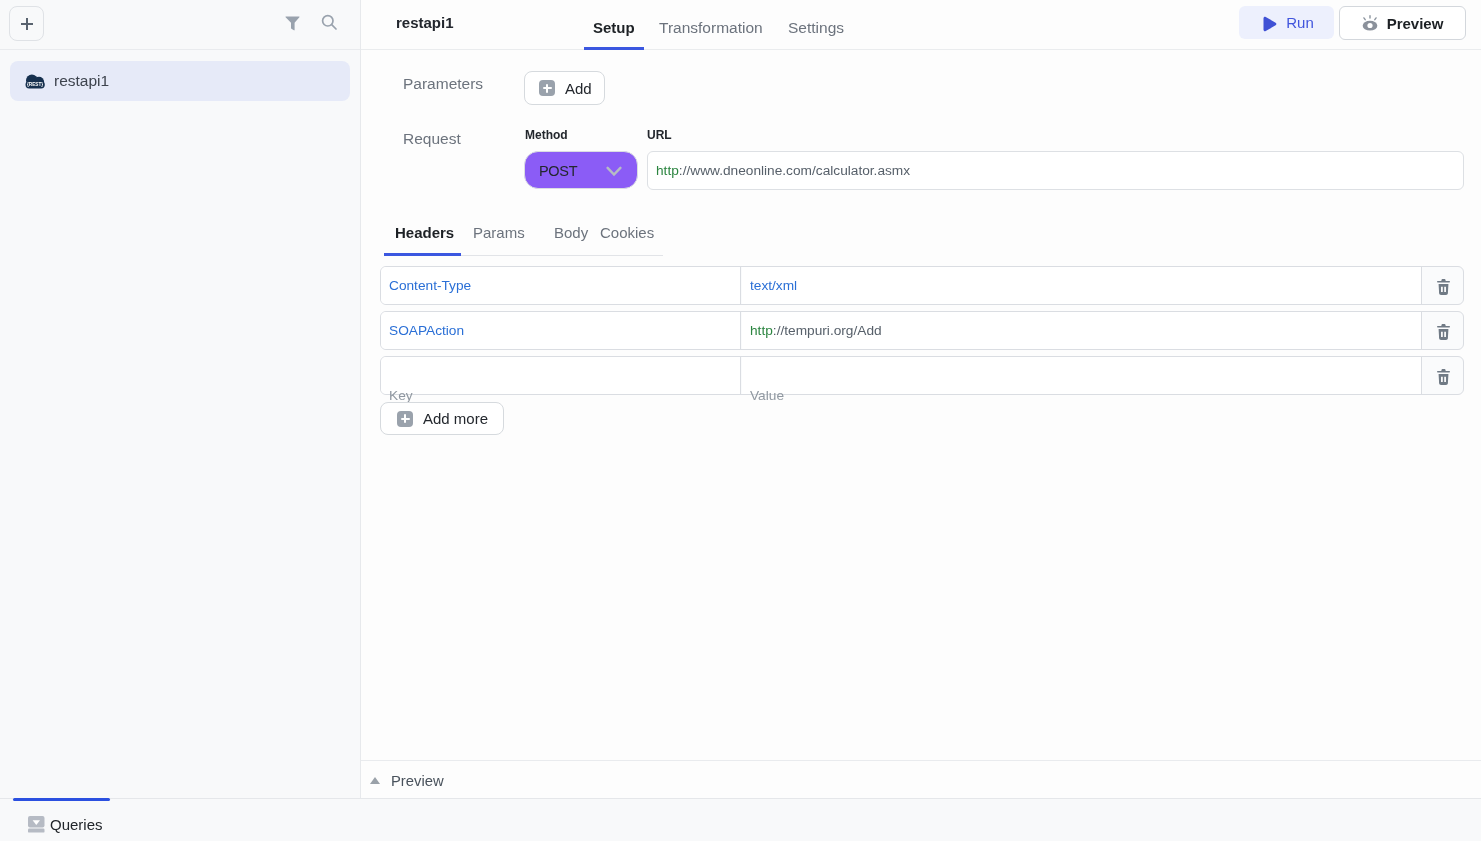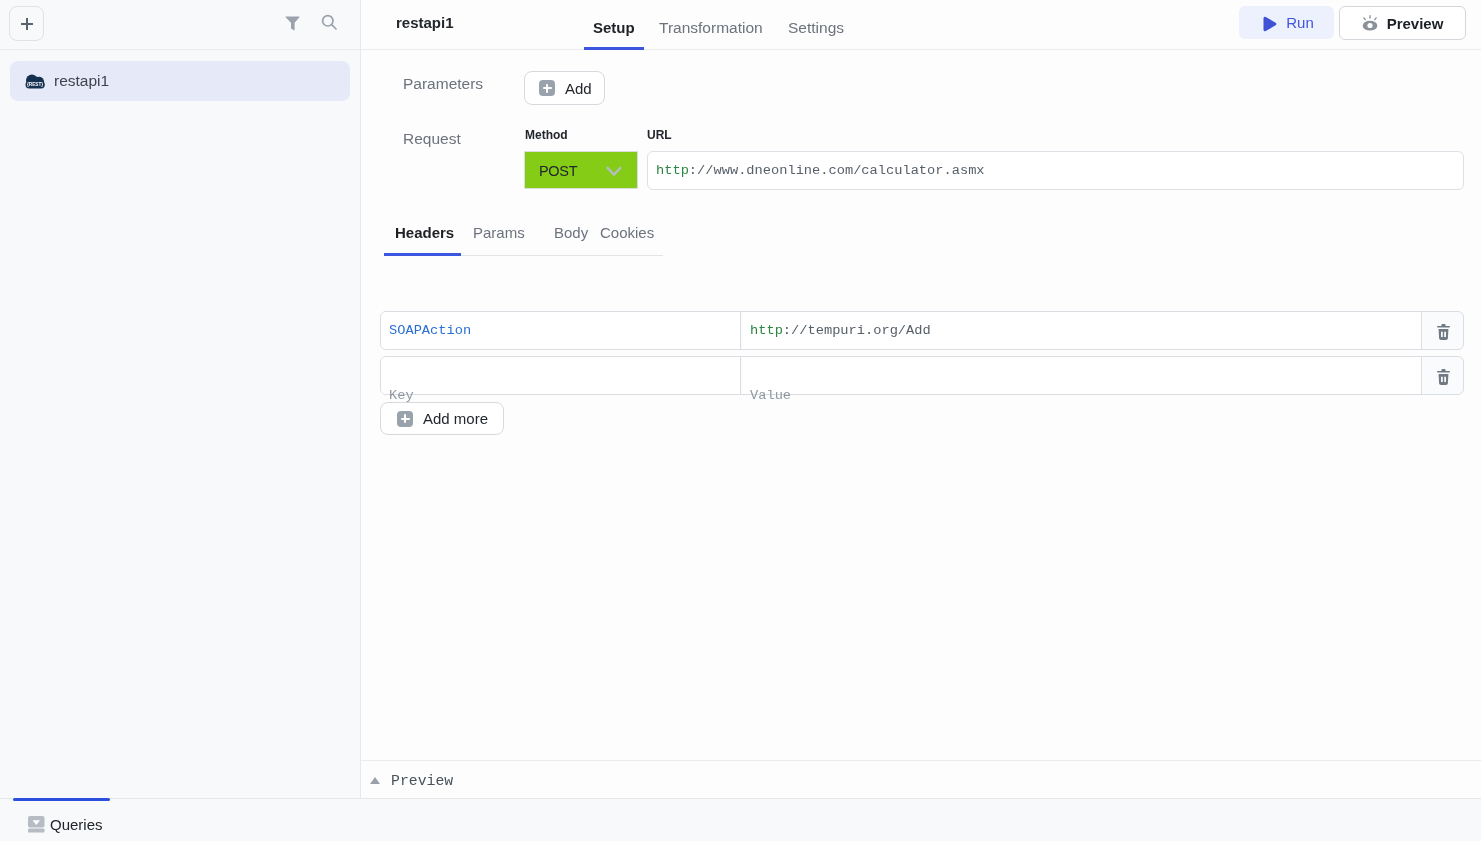"POST" #sel-method { background: #84cc16 -> #8b5cf6; border-radius: 0 -> 14px }
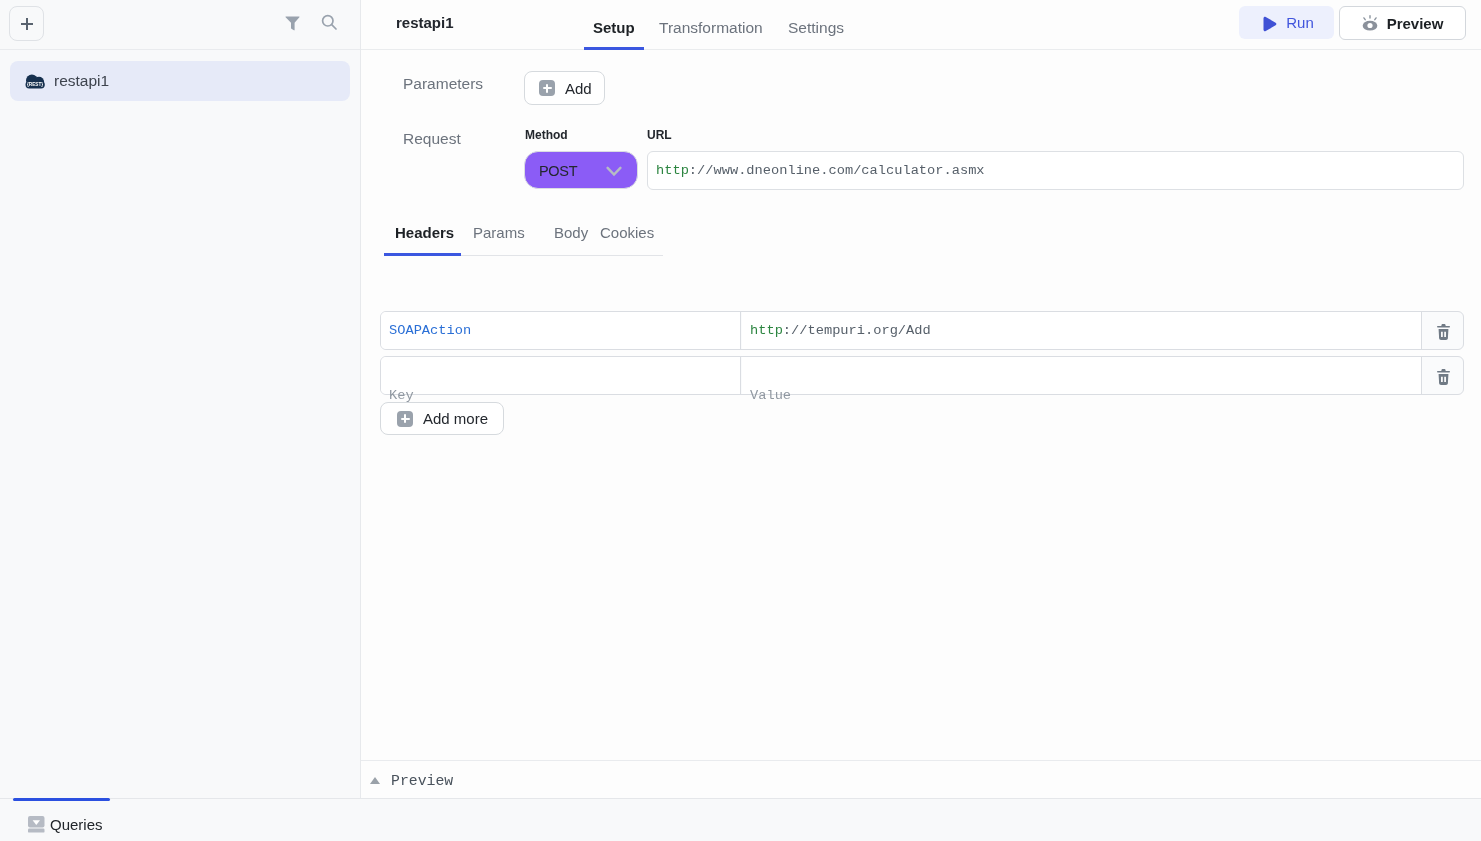"http://www.dneonline.com/calculator.asmx" .mono { font-family: Liberation Mono, monospace -> Liberation Sans, sans-serif }
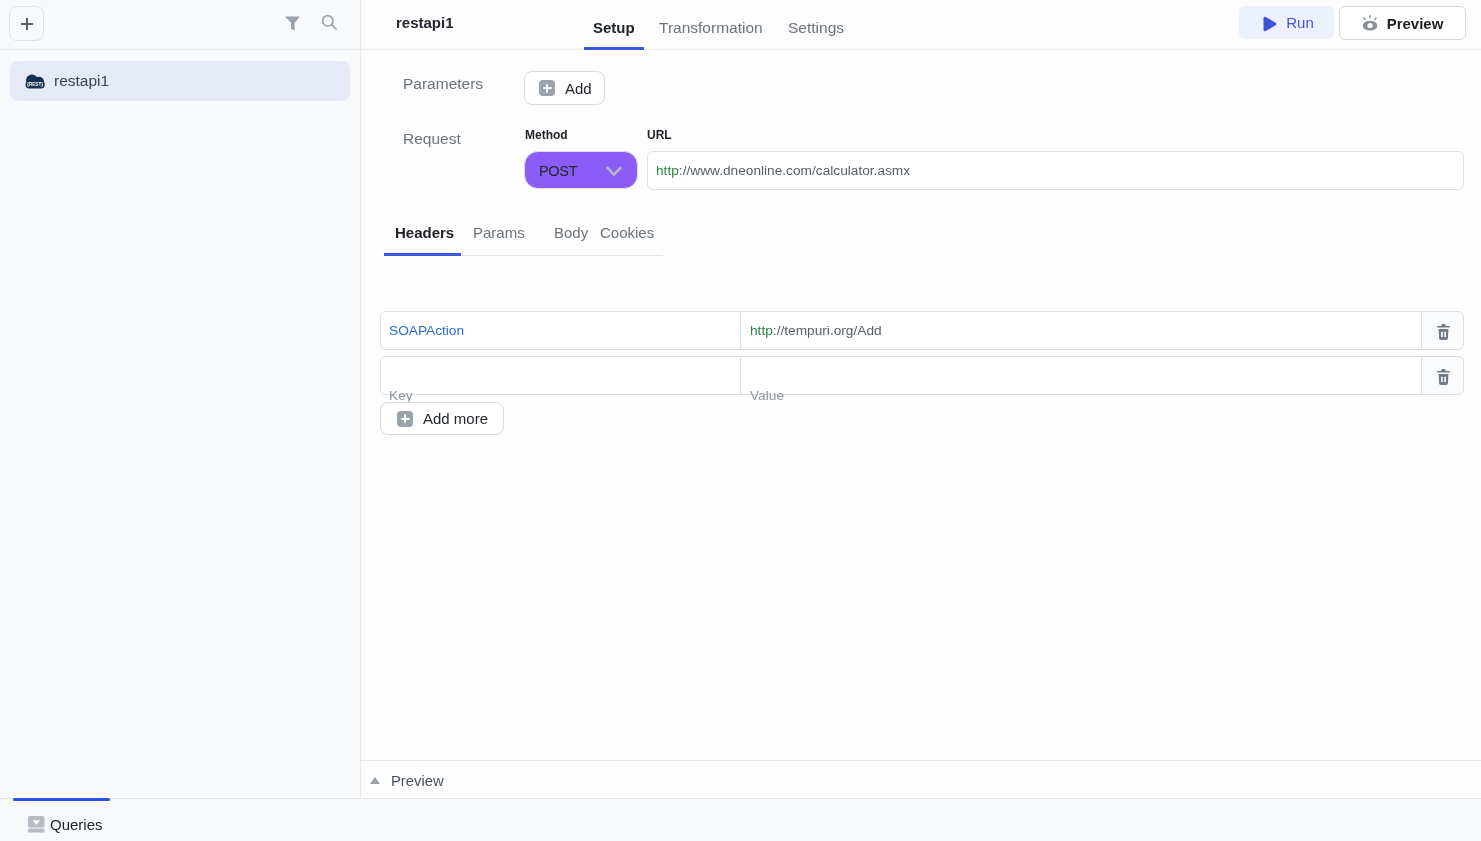"Content-Type" div.kvrow { html: none -> <div> <div> <span>Content-Type</span> </div> <div> <span>text/xml</span> </div> <svg> <path></path> <rect></rect> <path></path> <path></path> </svg> </div> }
